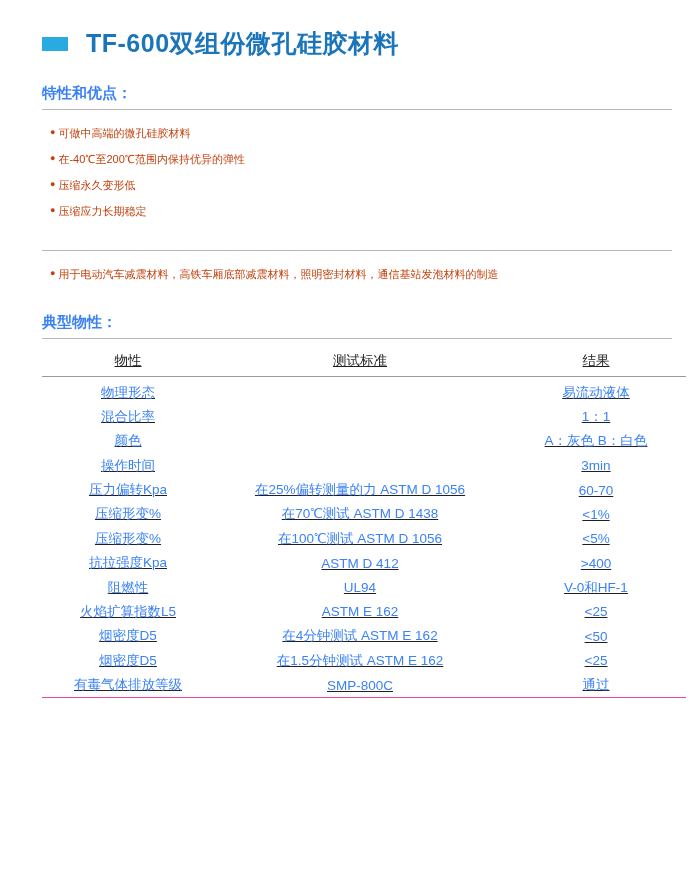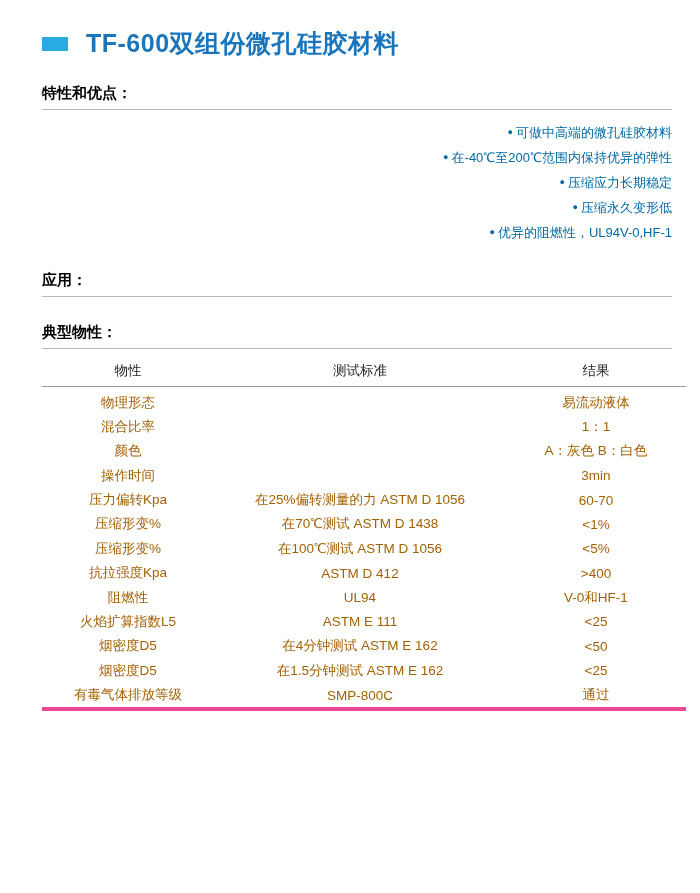"特性和优点：" .section-head { color: #000000 -> #3b82f6 }
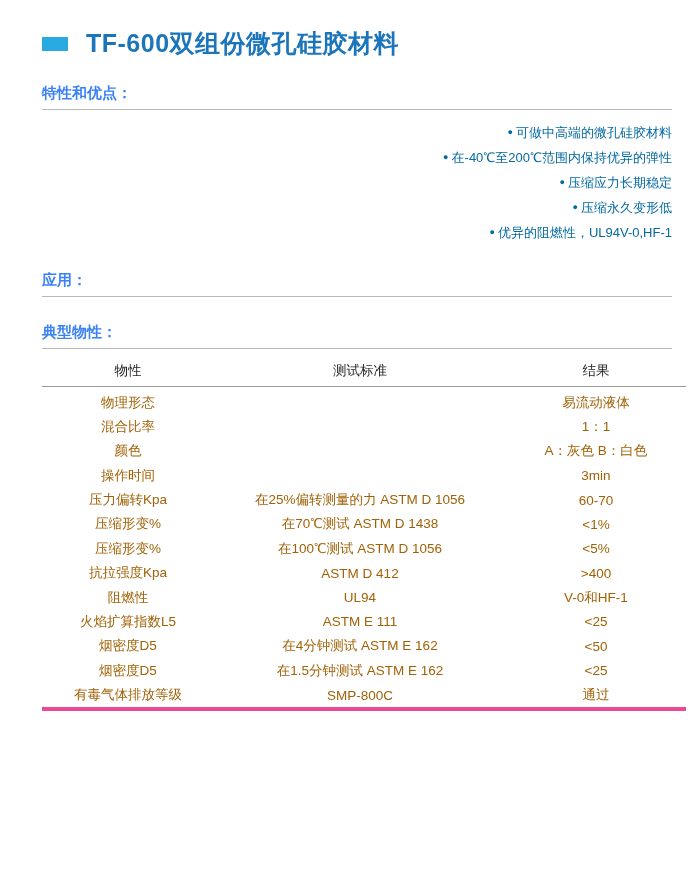"可做中高端的微孔硅胶材料" ul.bullets li { color: #0369a1 -> #c2410c; font-size: 13px -> 11px; text-align: right -> none }
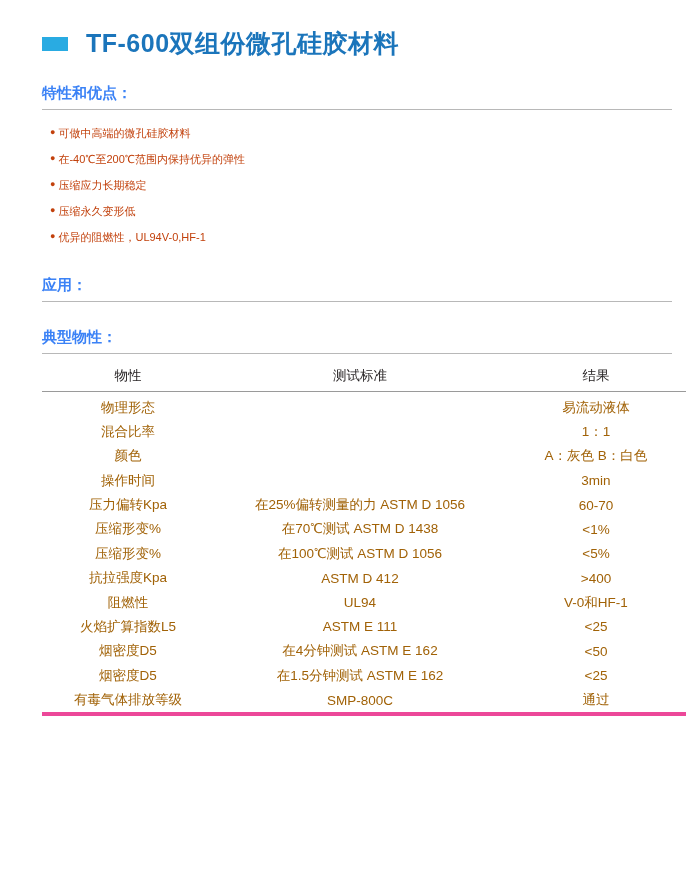"压缩应力长期稳定" li { order: before "压缩永久变形低" -> after "压缩永久变形低" }
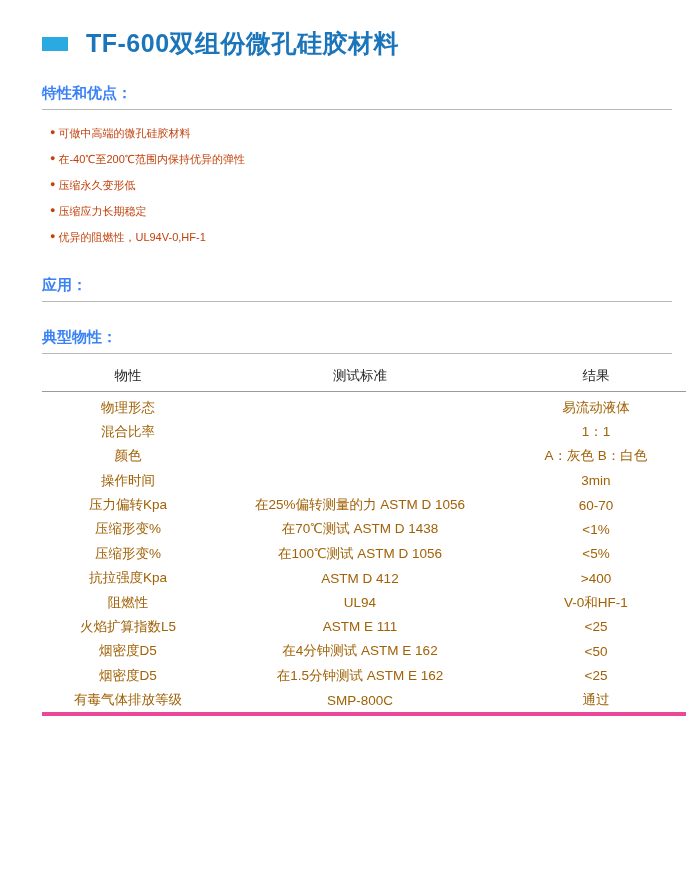"优异的阻燃性，UL94V-0,HF-1" li { html: <li>优异的阻燃性，UL94V-0,HF-1</li> -> none }
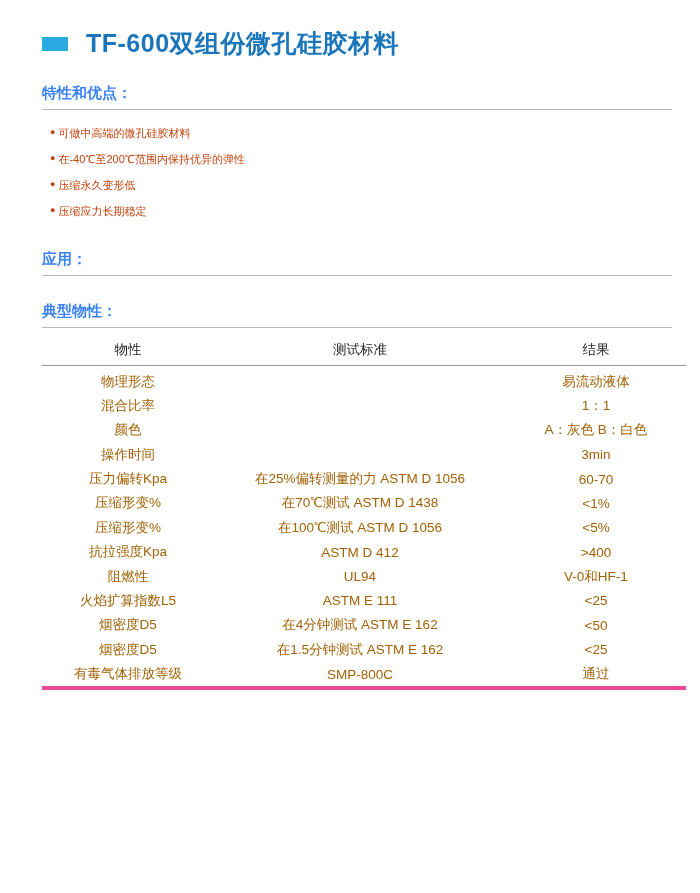"应用：" div.section-head { html: <div>应用：</div> -> none }
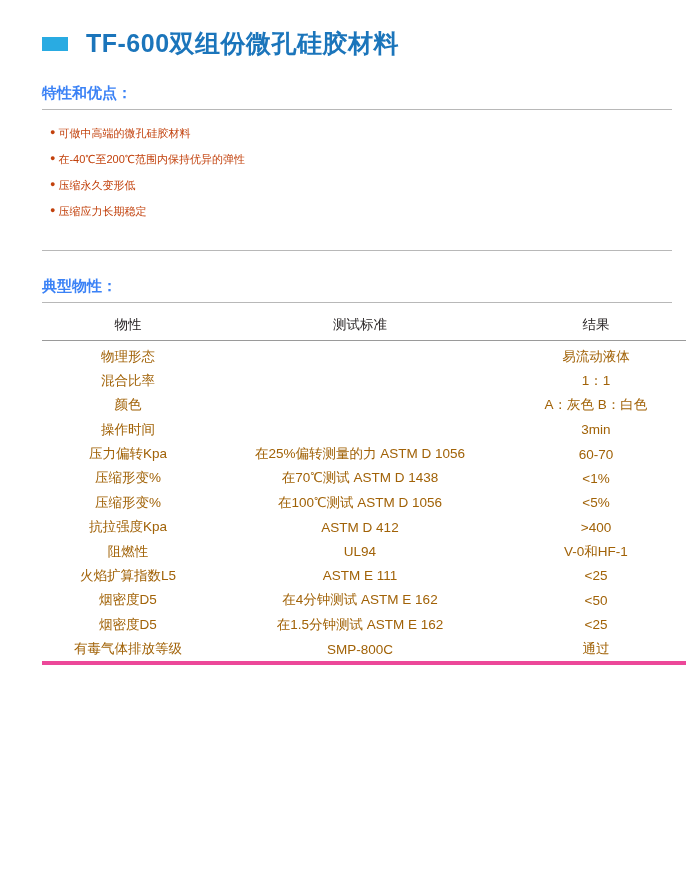"用于电动汽车减震材料，高铁车厢底部减震材料，照明密封材料，通信基站发泡材料的制造" ul.bullets { html: none -> <ul> <li>用于电动汽车减震材料，高铁车厢底部减震材料，照明密封材料，通信基站发泡材料的制造</li> </ul> }
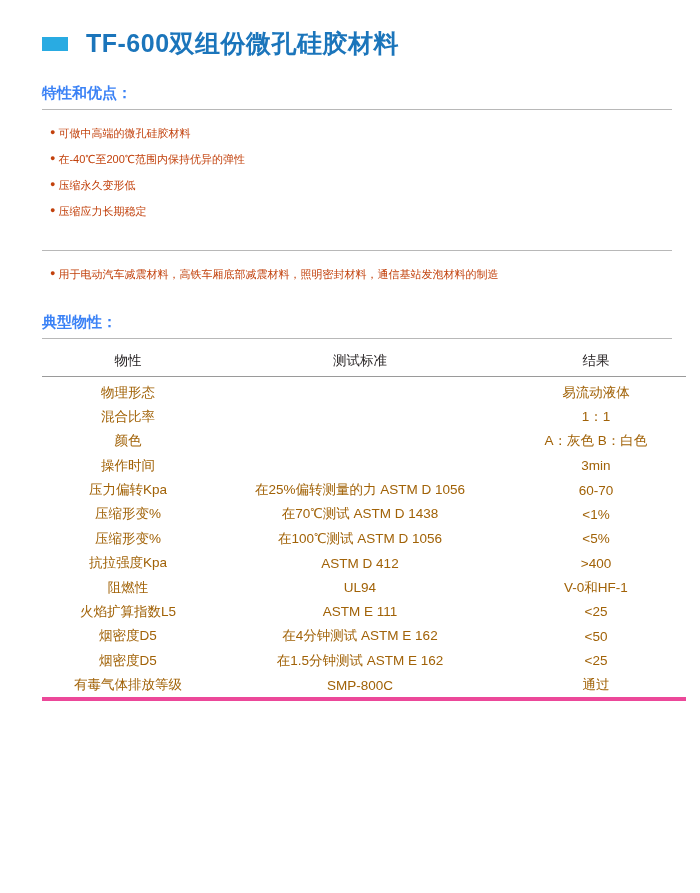"物性" table.props { text-decoration: none -> underline }
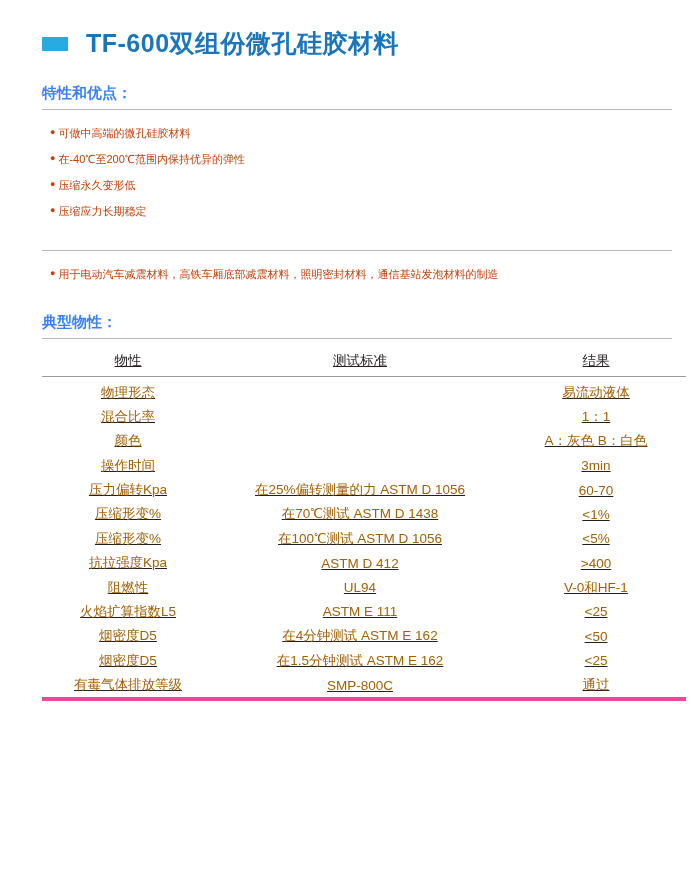"物理形态" table.props td { color: #a16207 -> #3b82f6 }
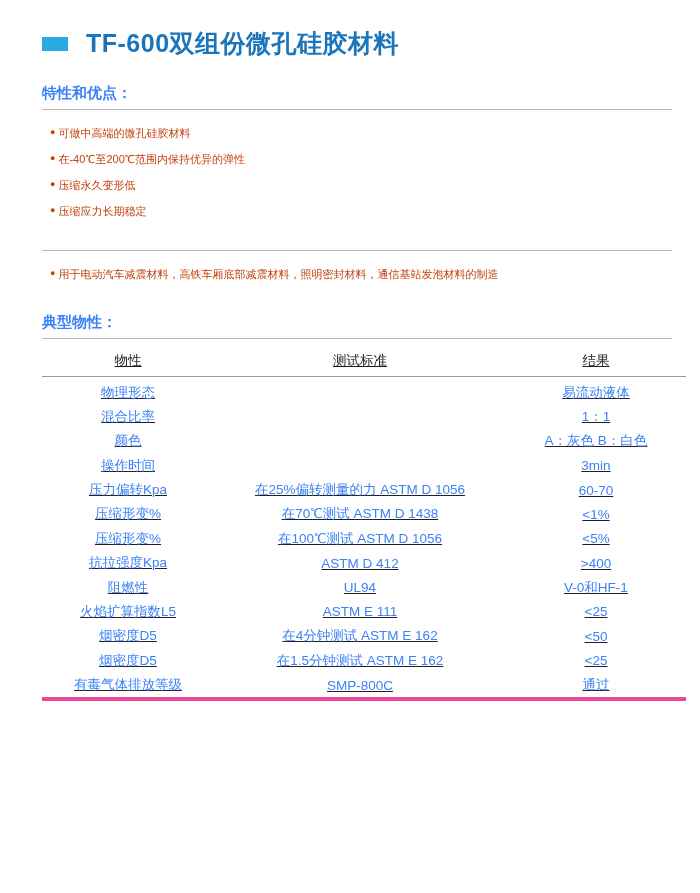"ASTM E 111" td { text: 111 -> 162 }
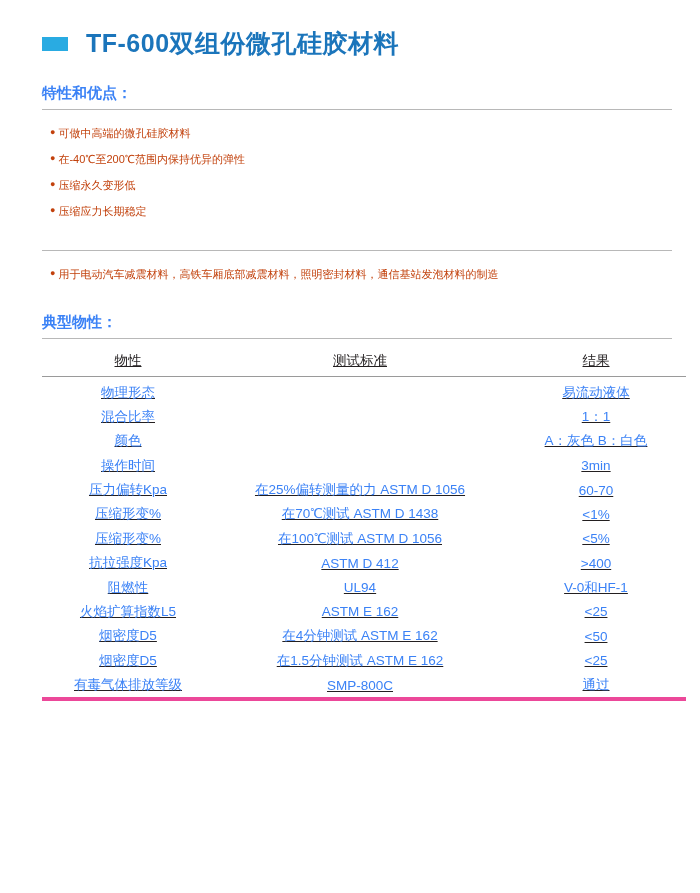"有毒气体排放等级" table.props tbody tr:last-child { border-bottom: 4px solid #ec4899 -> 1px solid #ec4899 }
